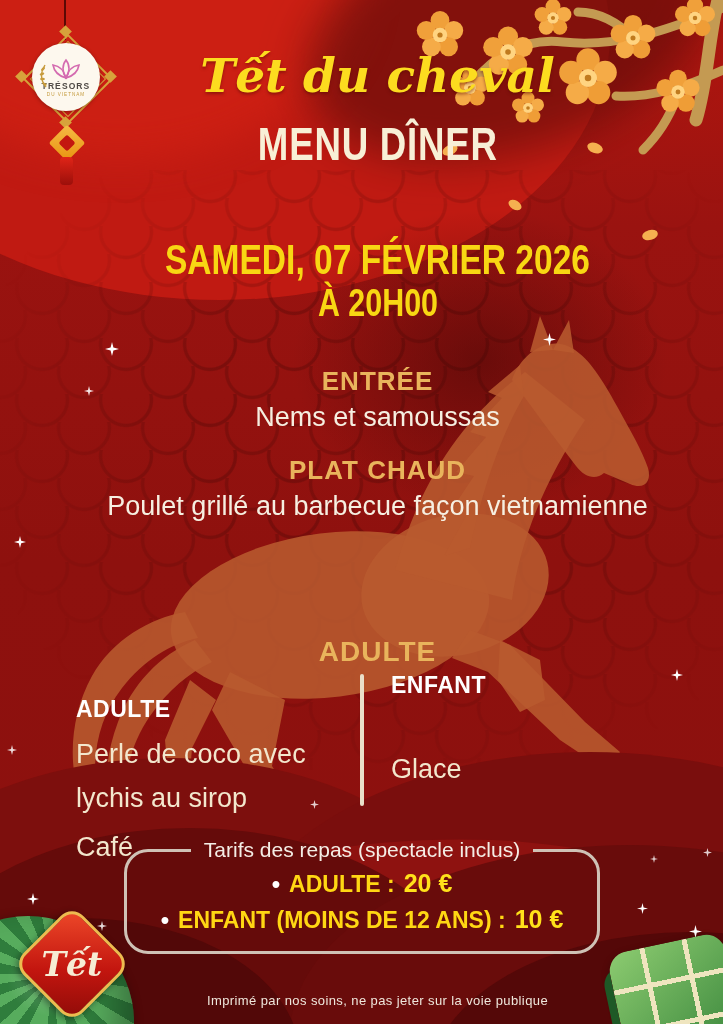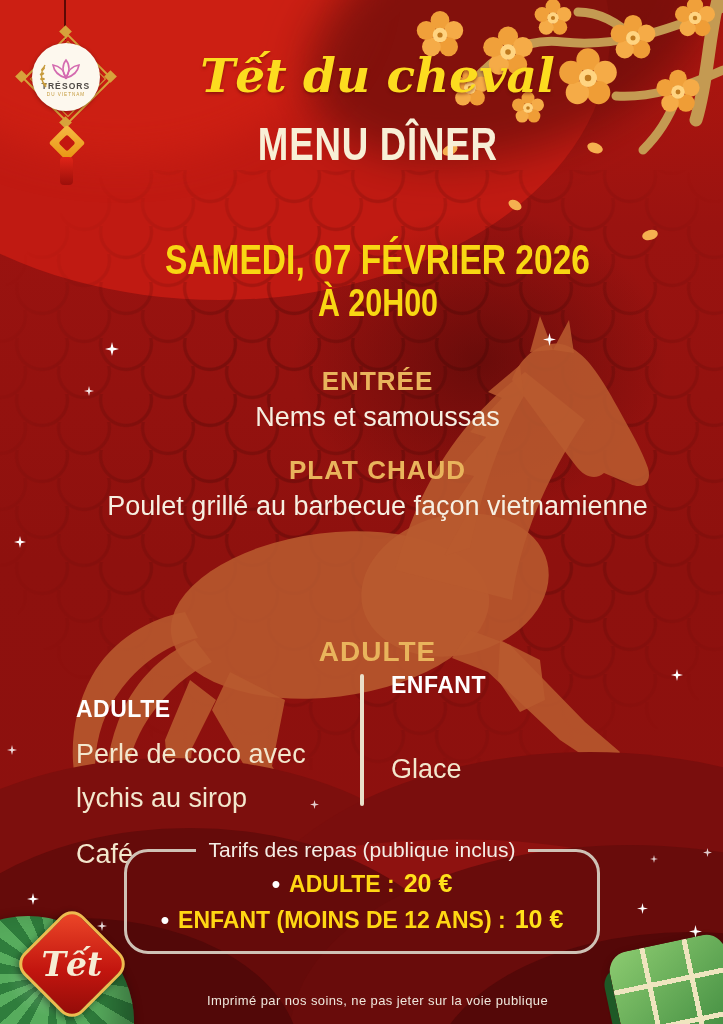"Café" .col-item.small-gap { margin-top: 12px -> 5px }
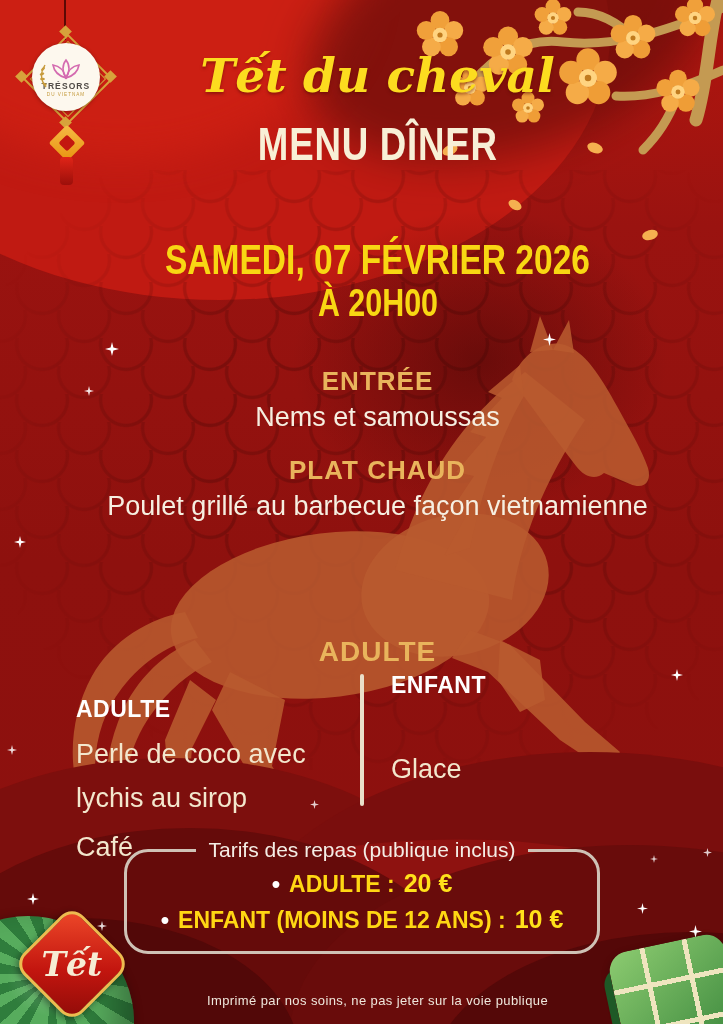"Tarifs des repas (publique inclus)" legend { text: publique -> spectacle }
